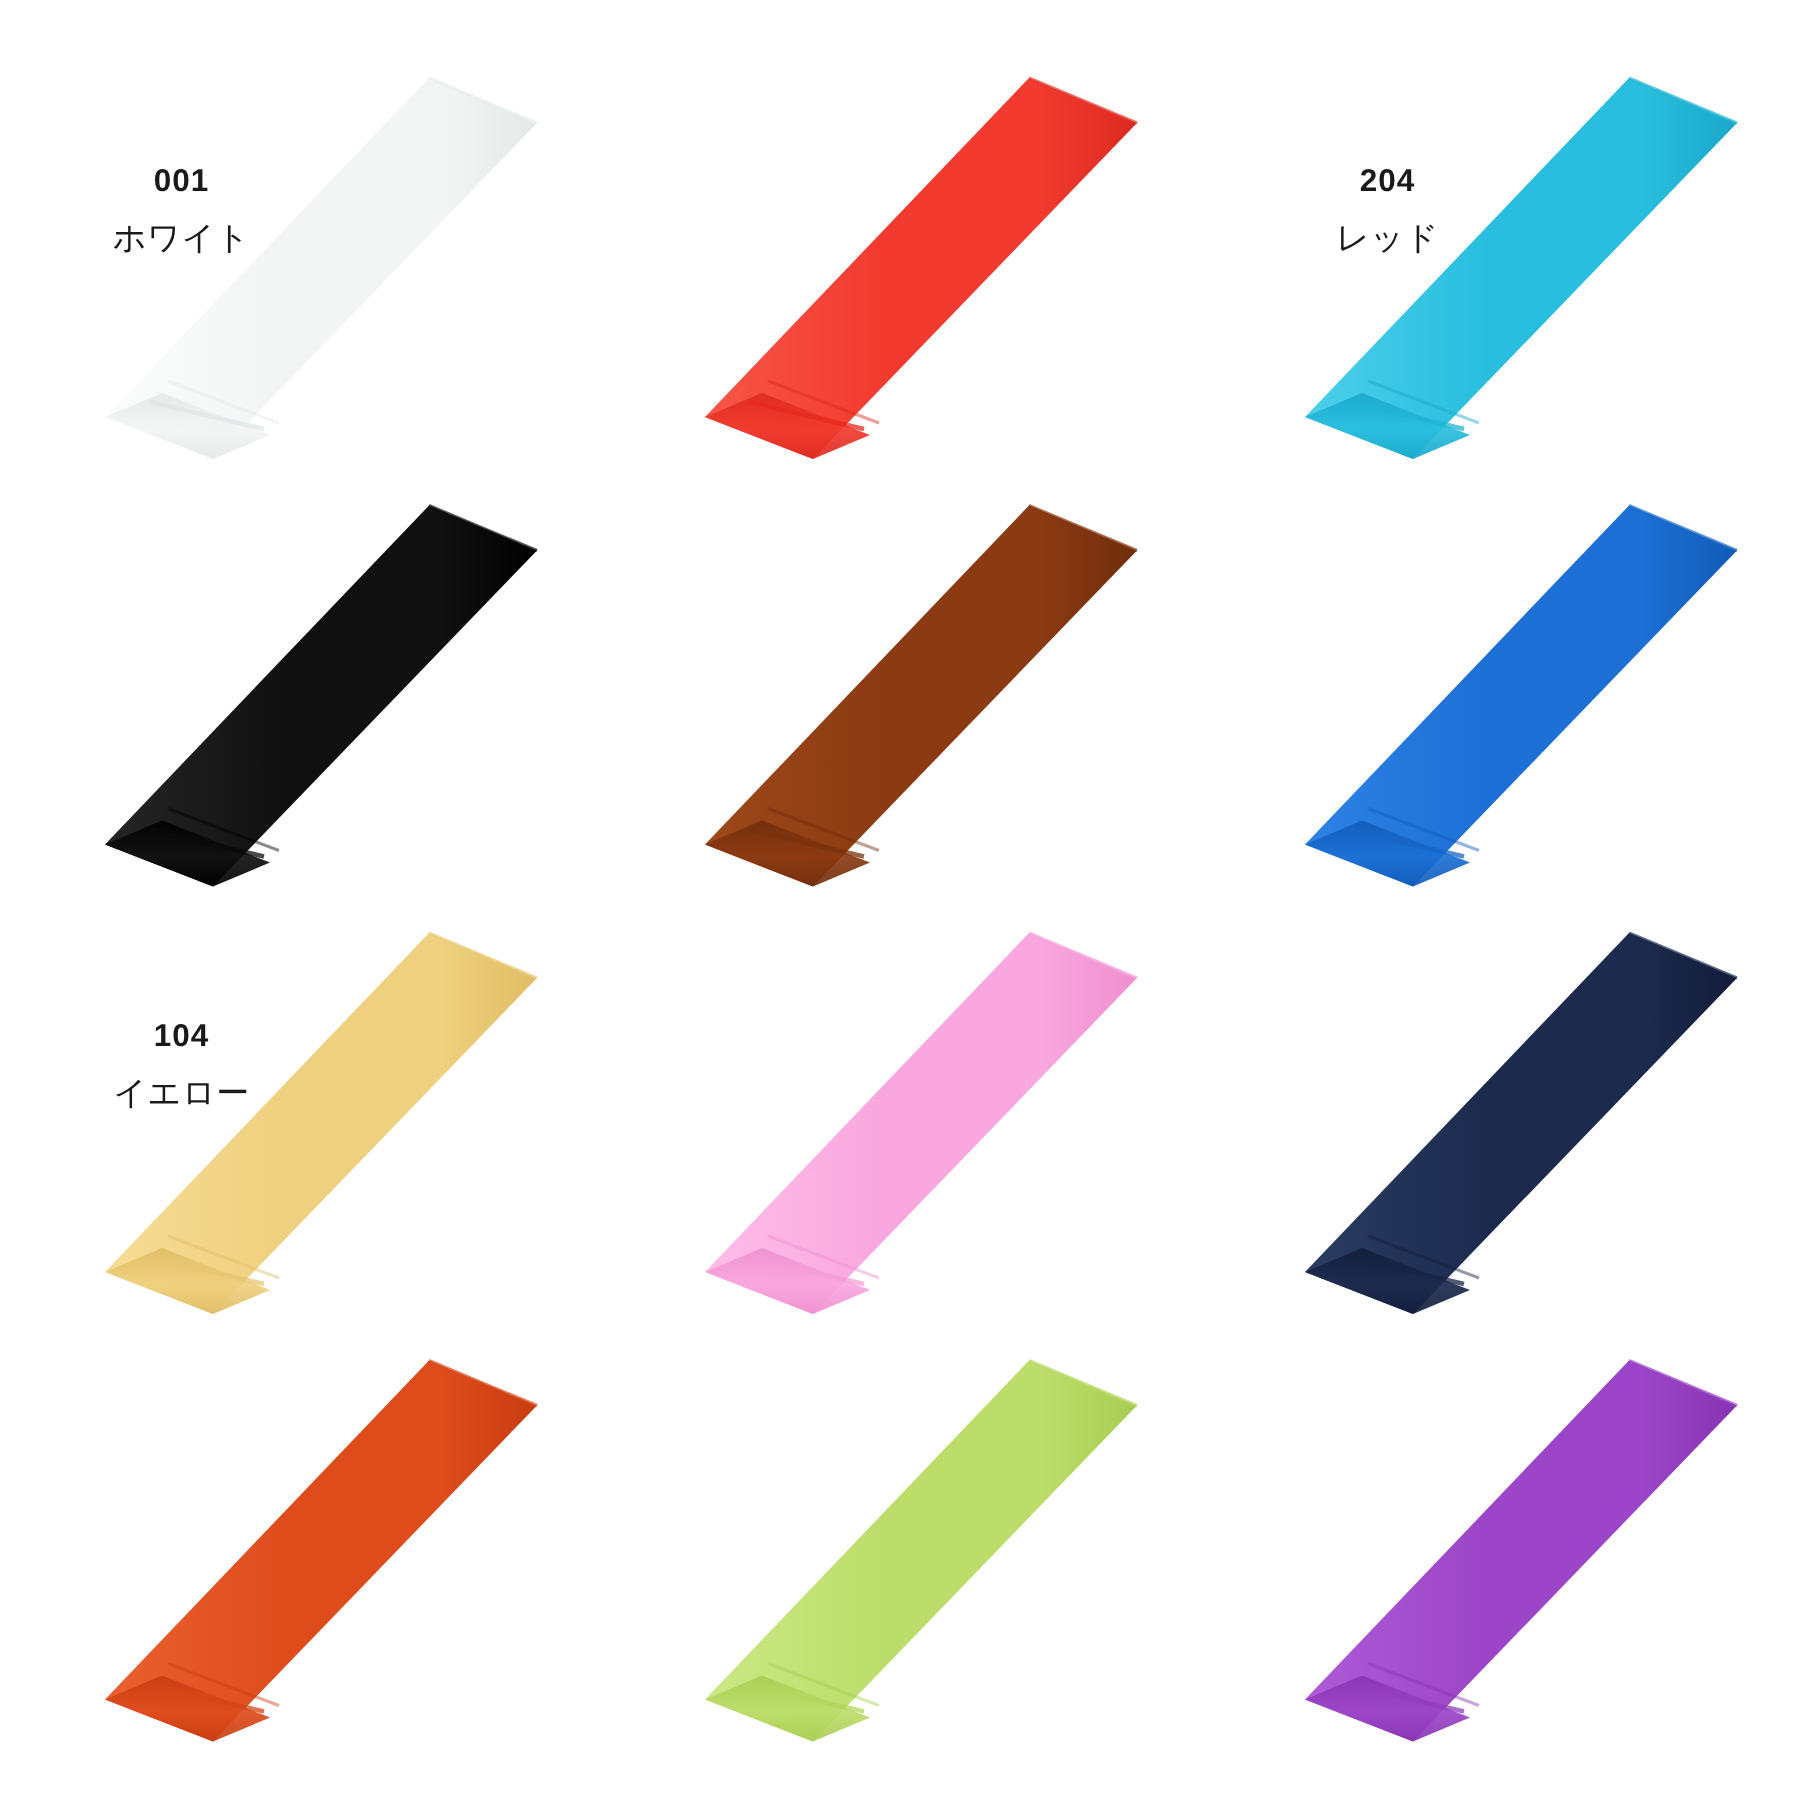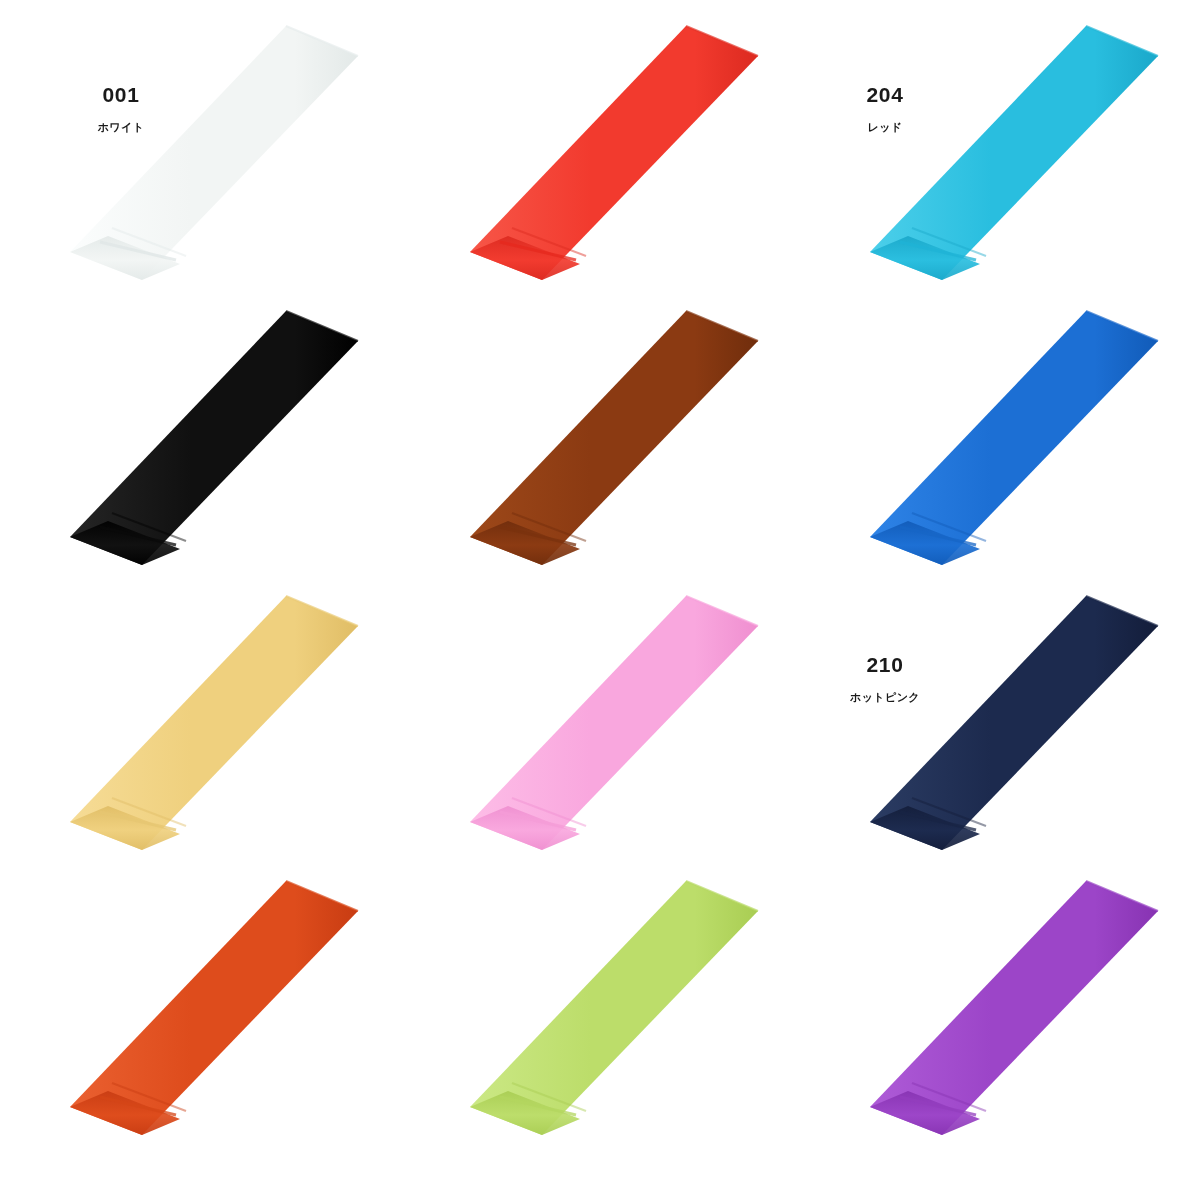"001" #color-grid { padding-top: 16px -> 42px }
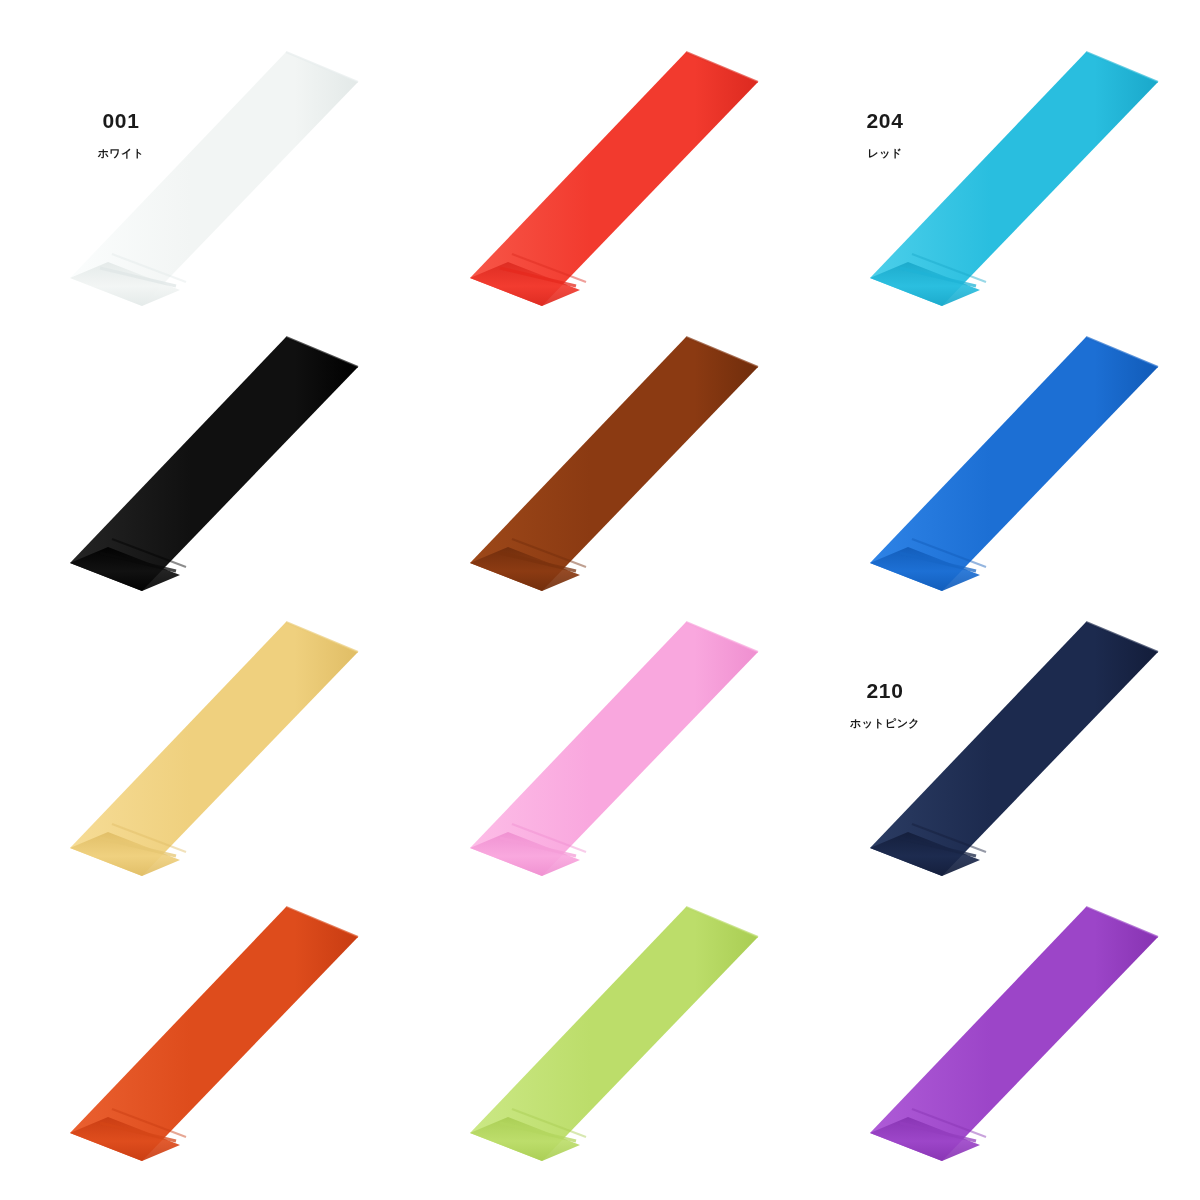"204" .col-1 .label-block { left: 380px -> 420px }
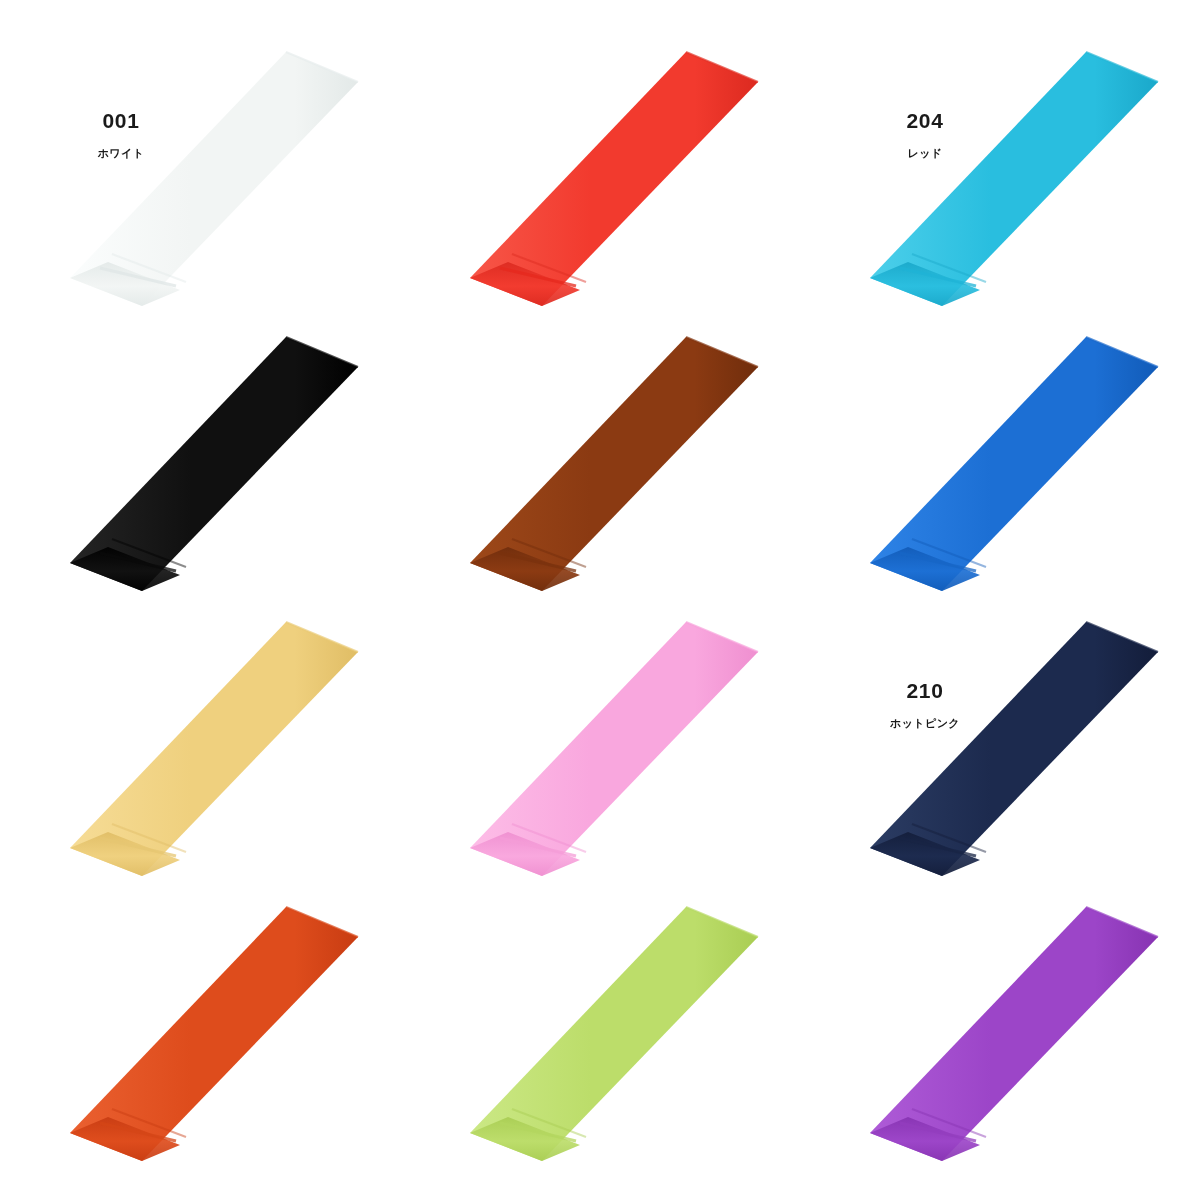"ホワイト" .color-name { font-size: 11px -> 22px; font-weight: bold -> normal }
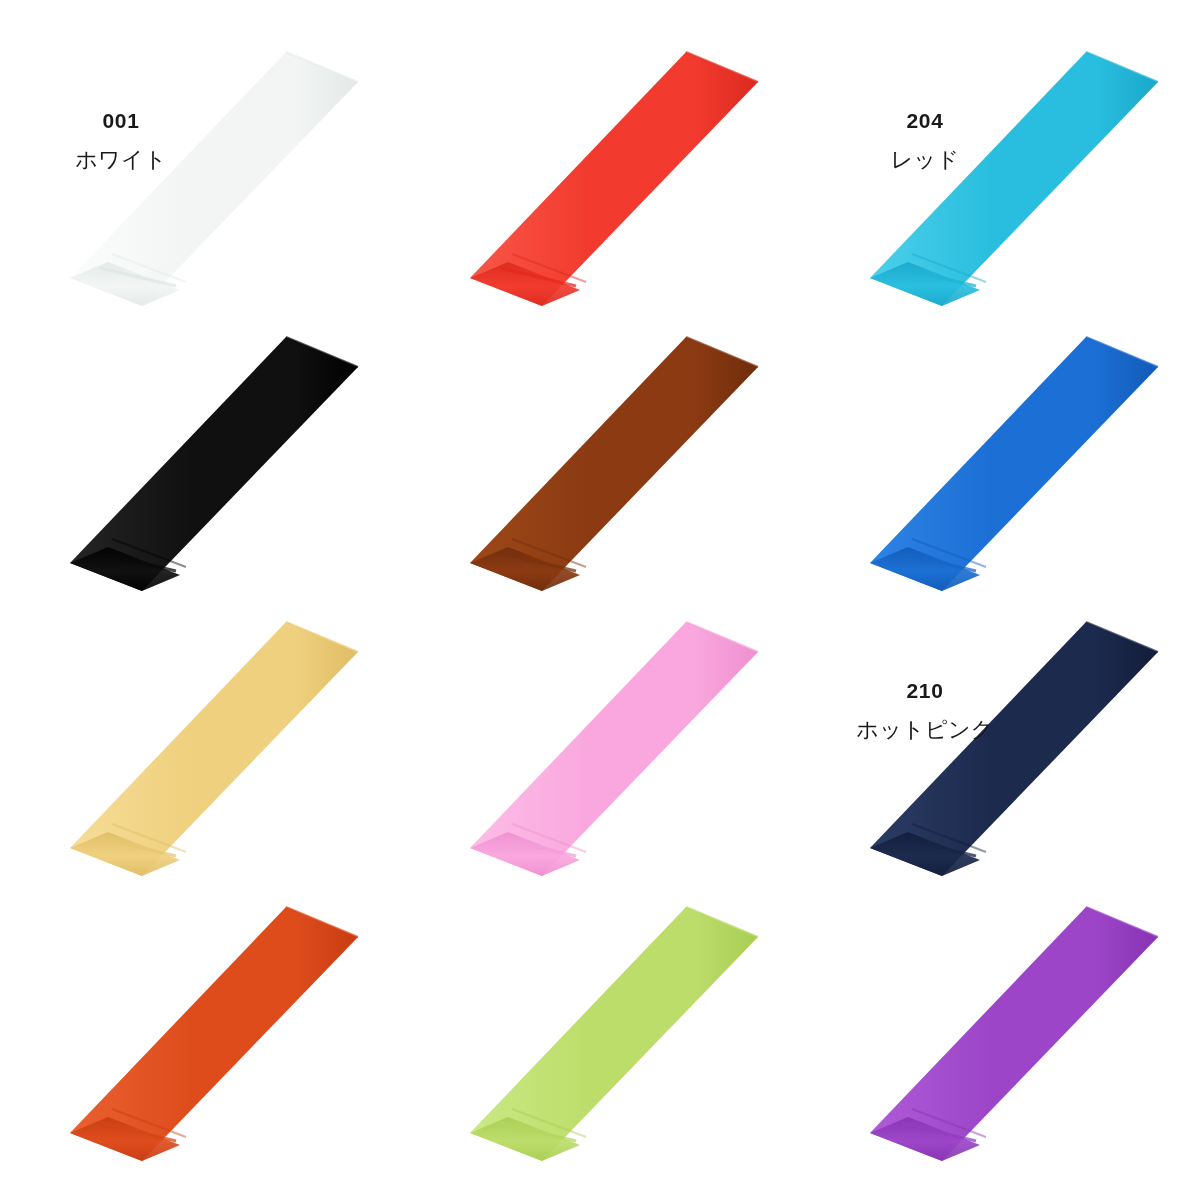"104" div.label-block { html: none -> <div> <div>104</div> <div>イエロー</div> </div> }
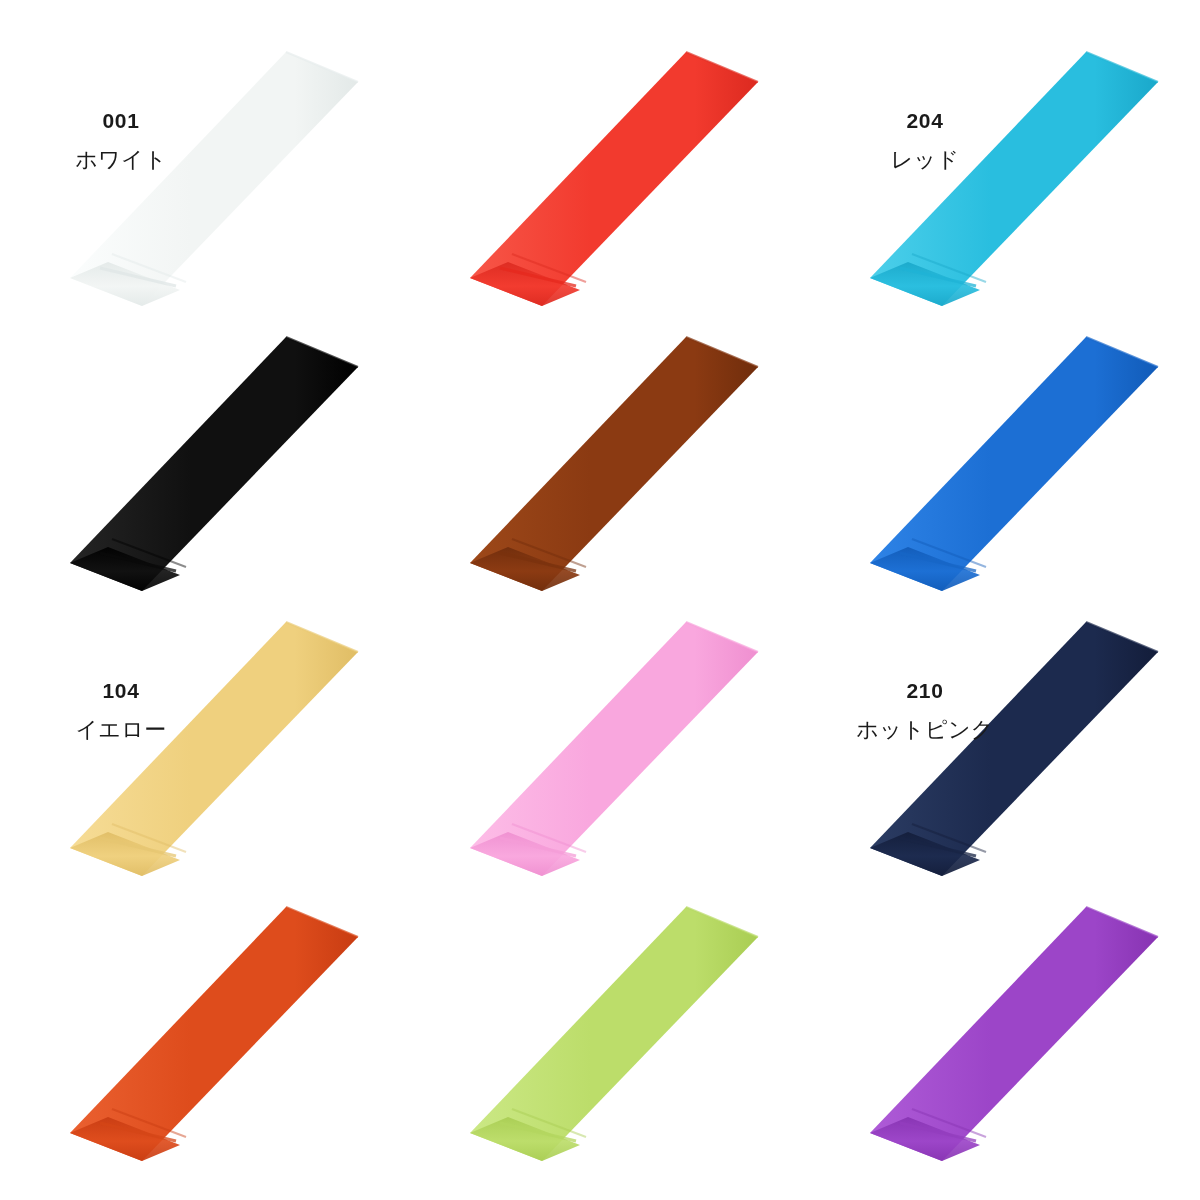"210" div.label-block { html: <div> <div>210</div> <div>ホットピンク</div> </div> -> none }
